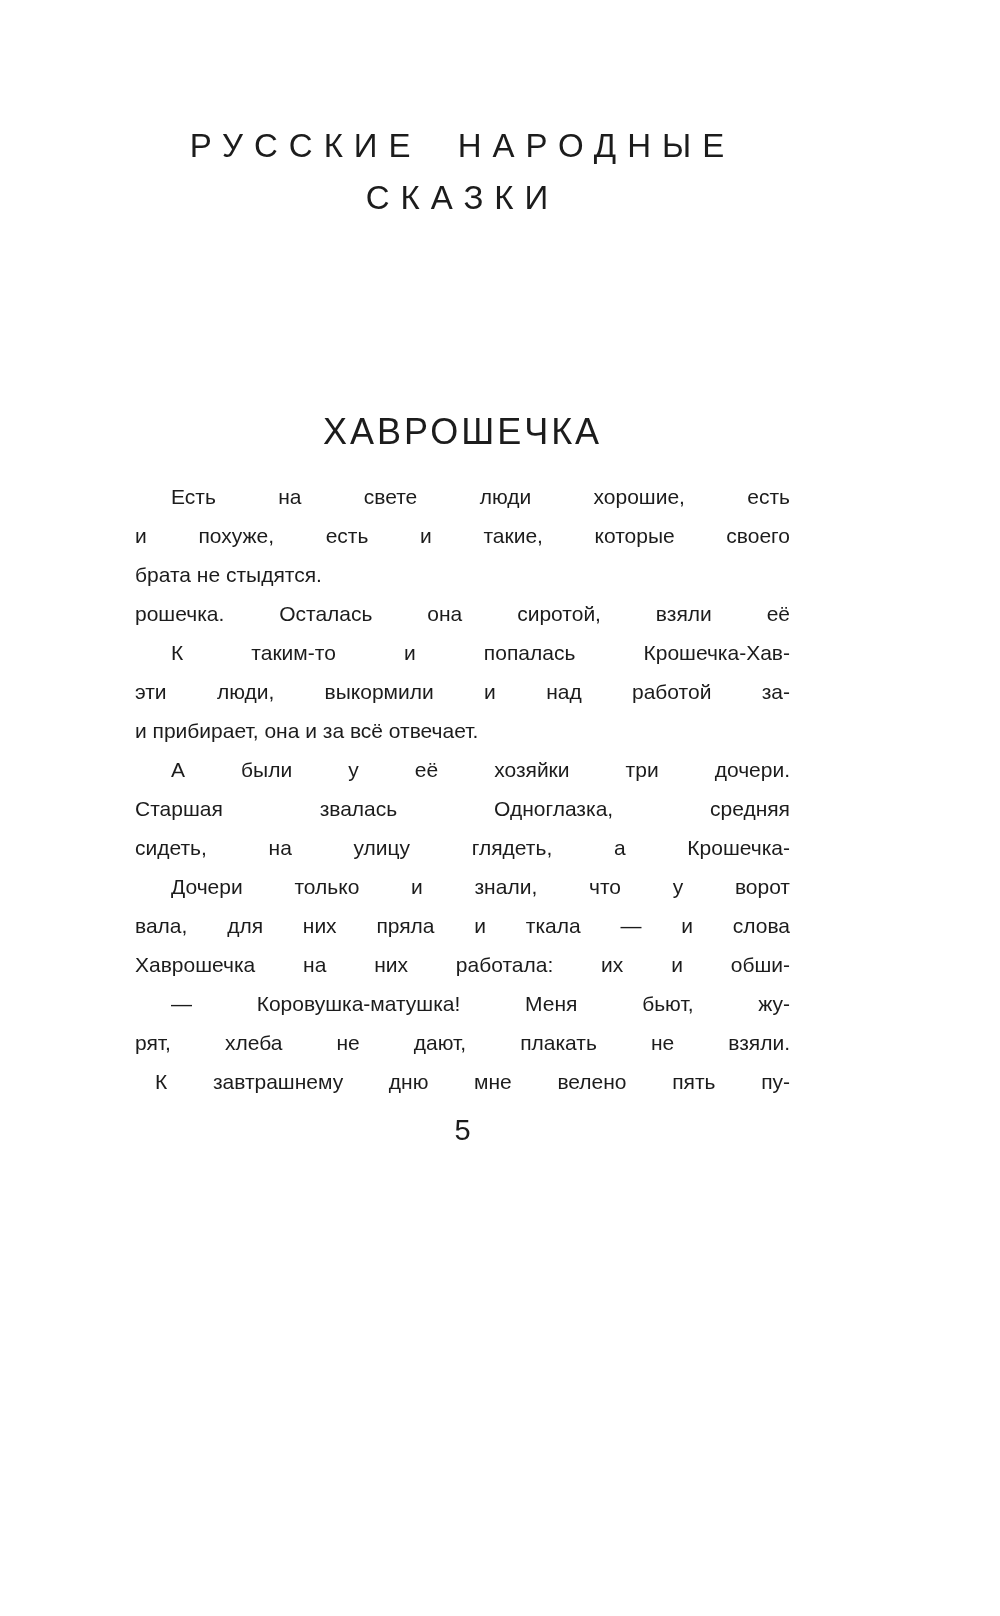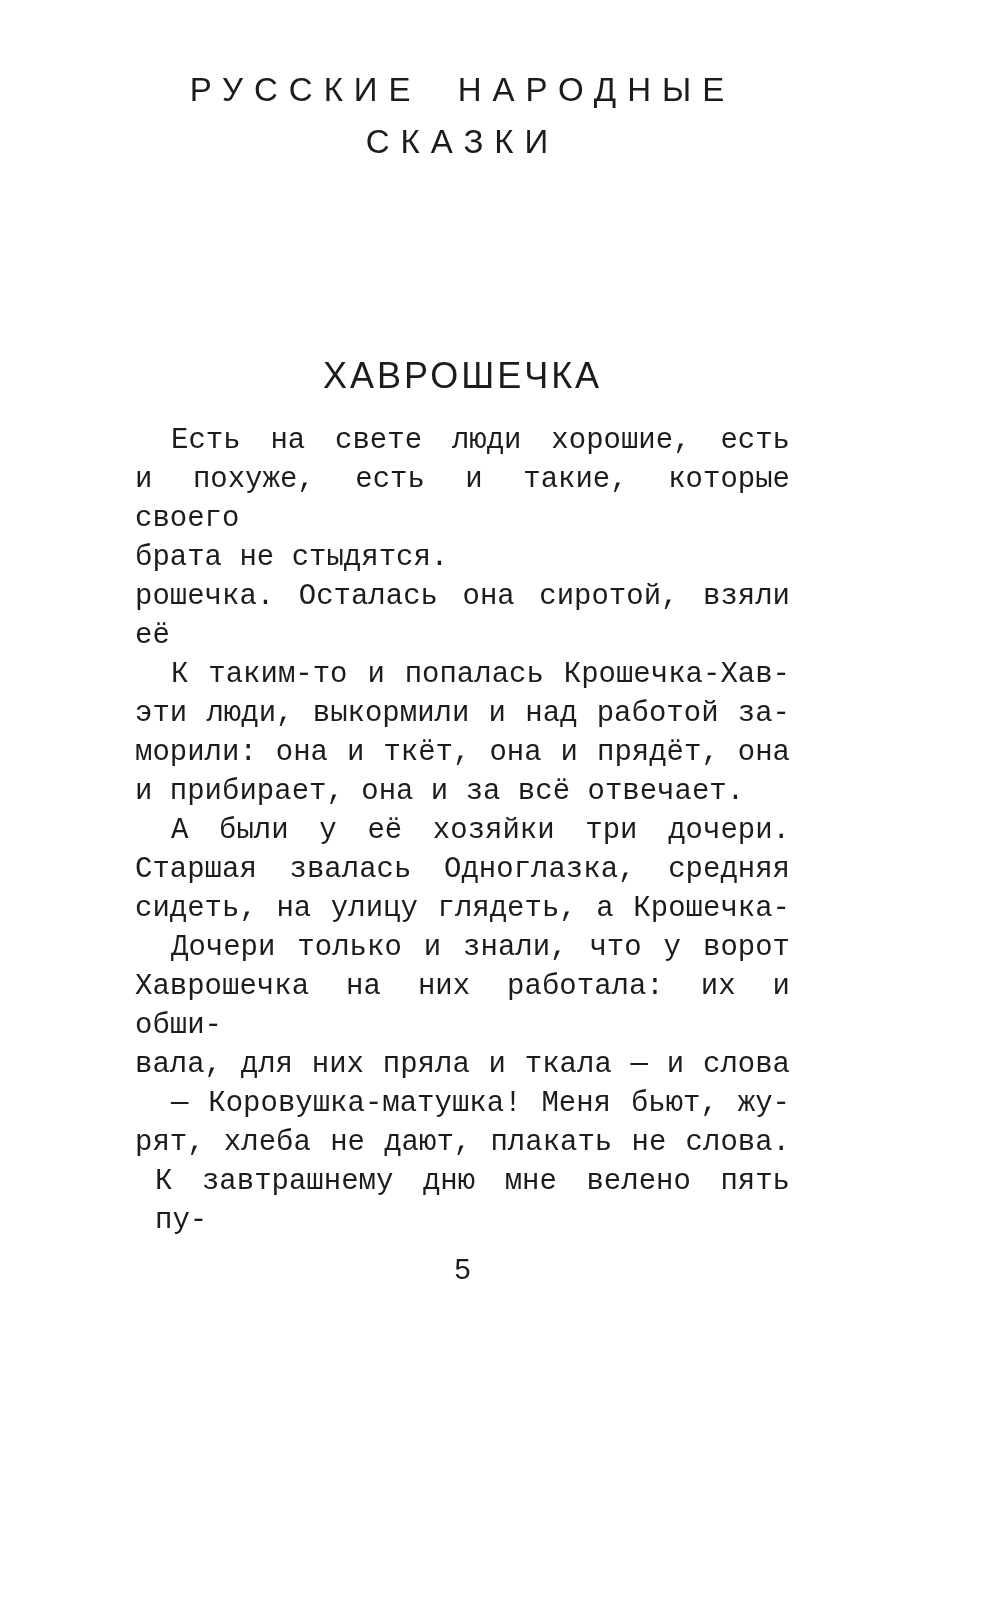"РУССКИЕ НАРОДНЫЕ" .page { padding-top: 64px -> 120px }
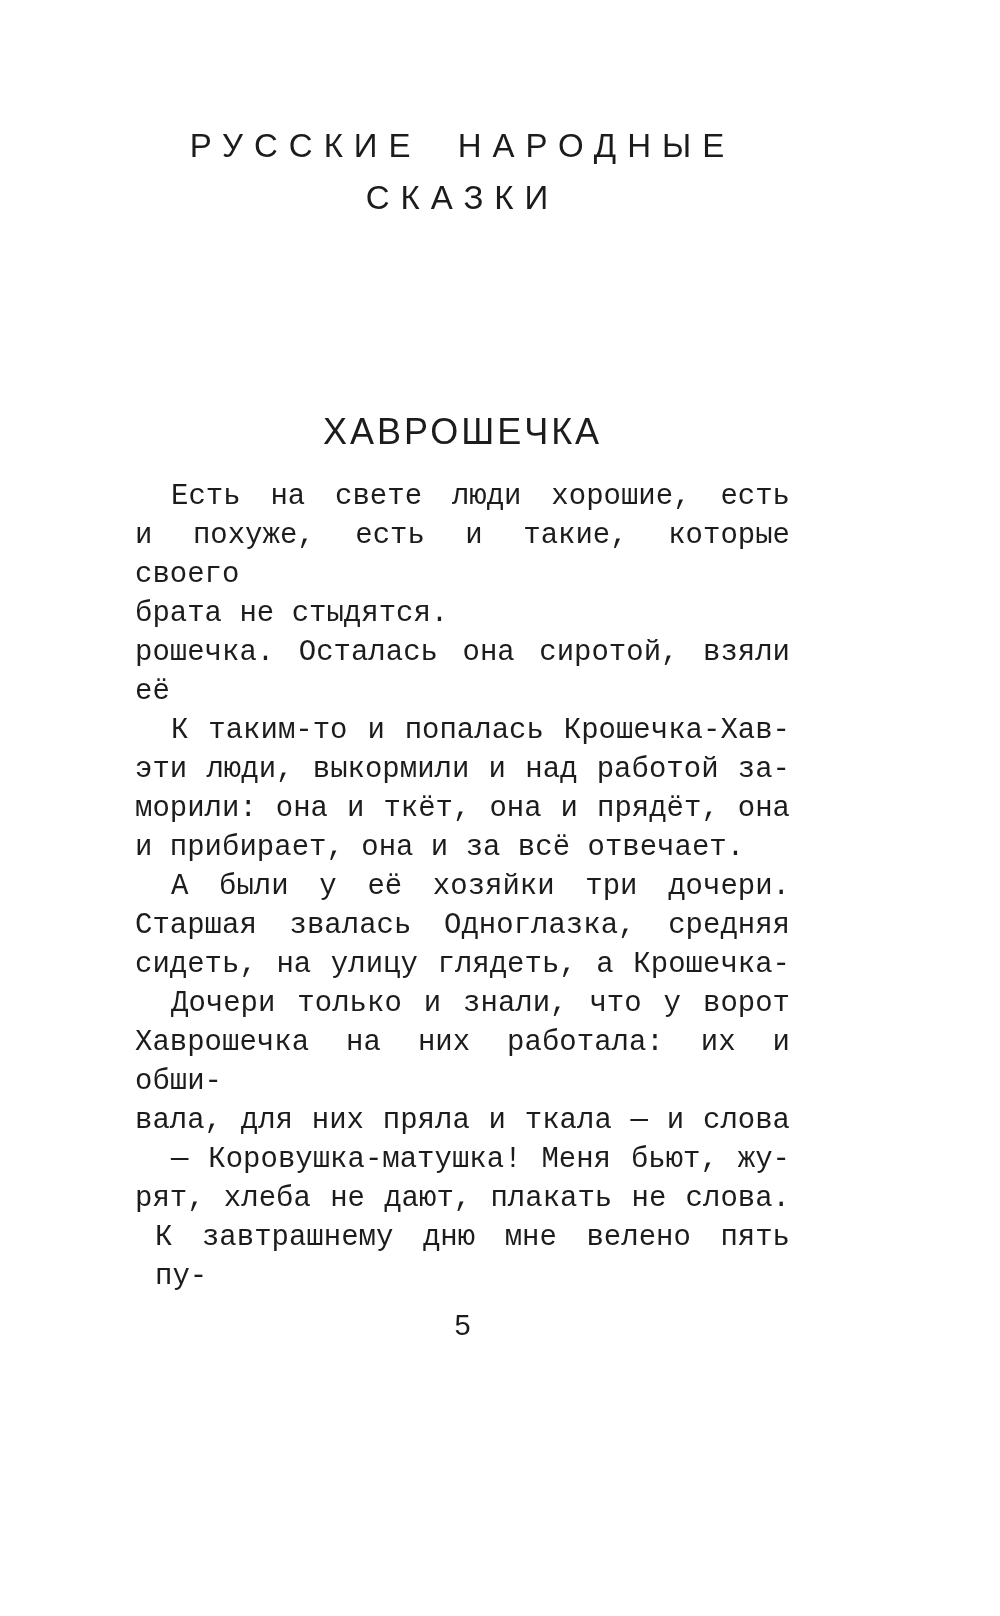"Есть на свете люди хорошие," .body-text { font-family: Liberation Mono, monospace -> none; font-size: 29px -> 21px }
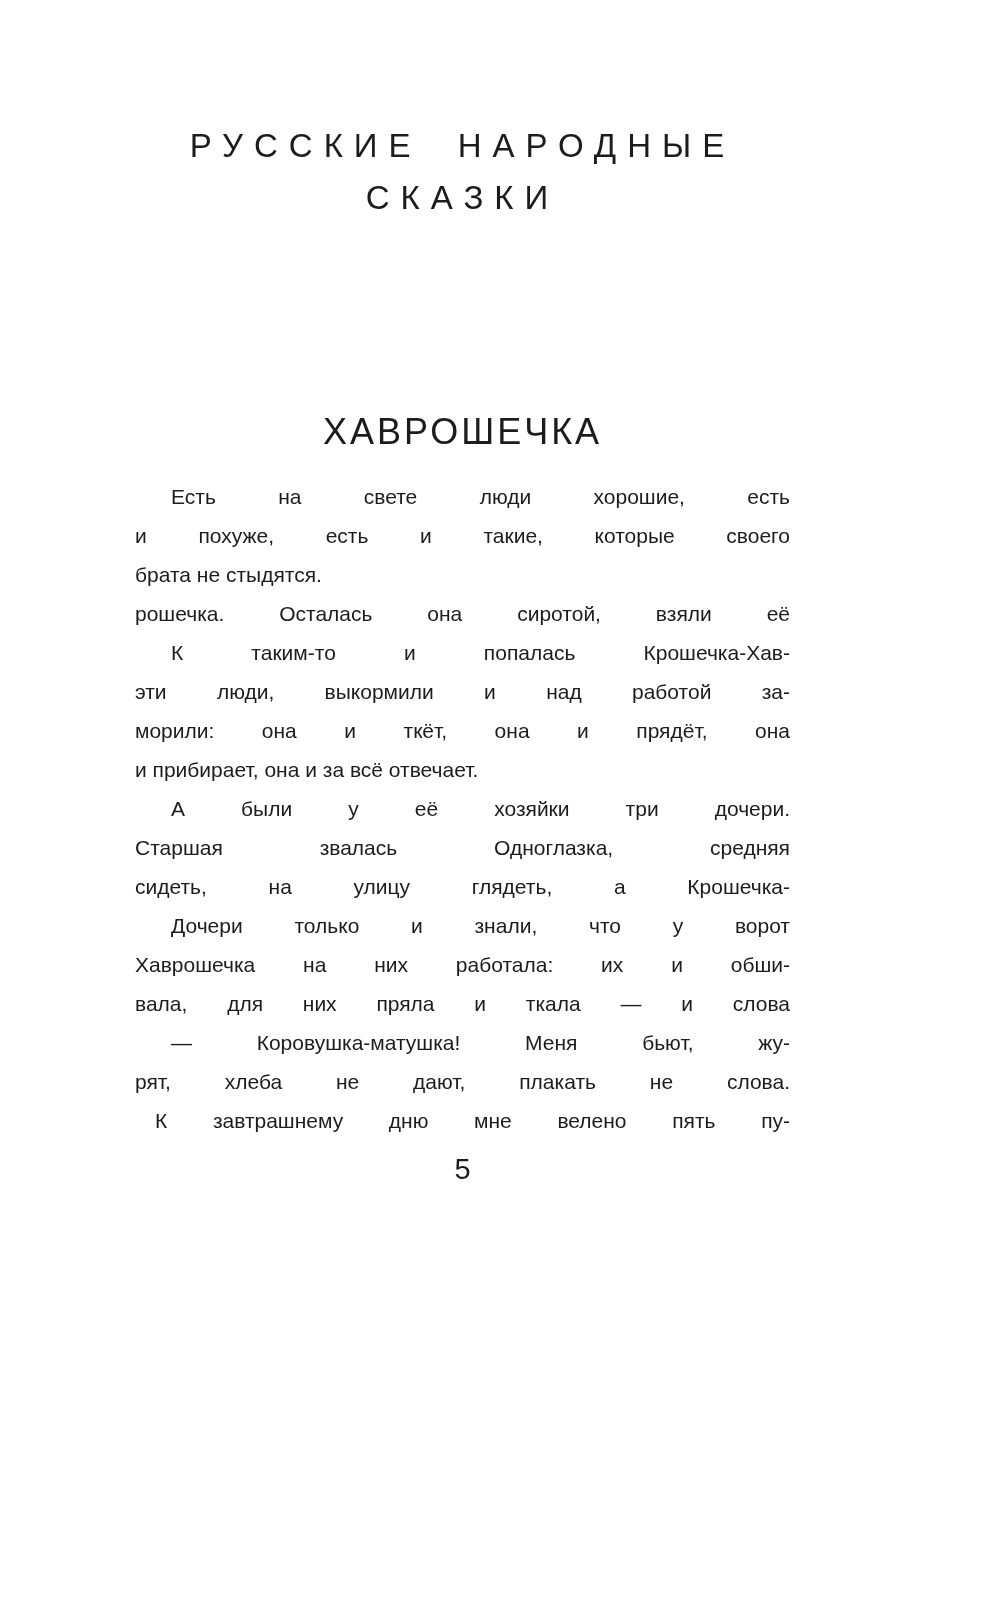"морили: она и ткёт, она" div.line { html: <div>морили: она и ткёт, она и прядёт, она</div> -> none }
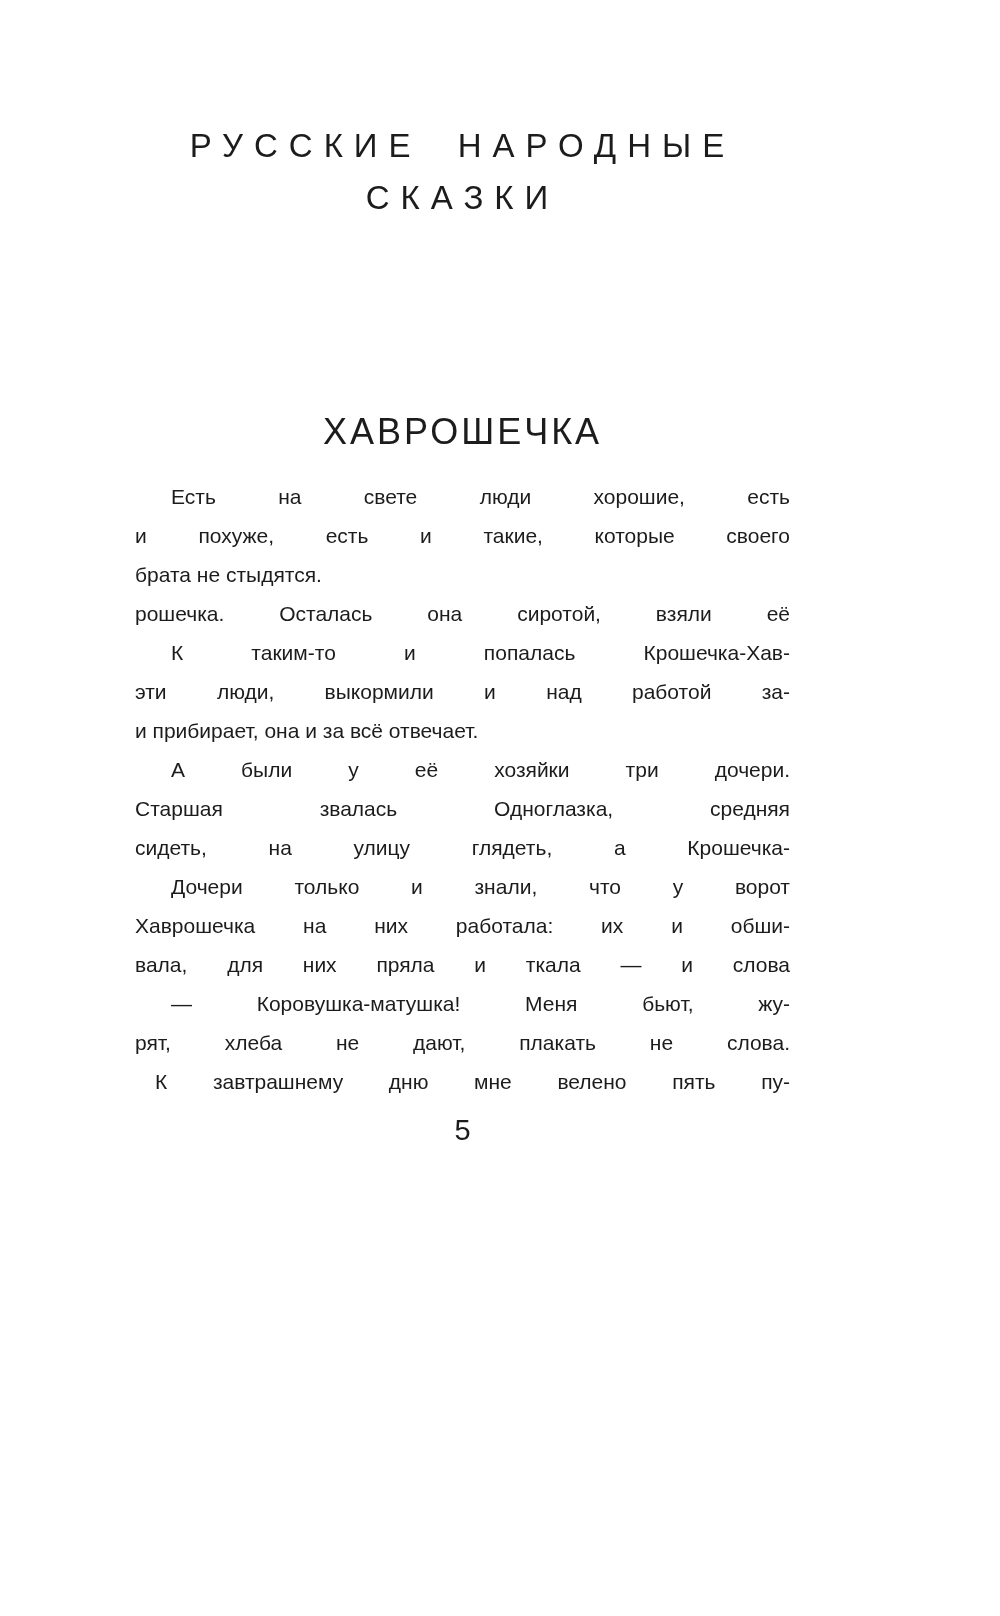"Хаврошечка на них работала: их" div.line { order: before "вала, для них пряла и" -> after "вала, для них пряла и" }
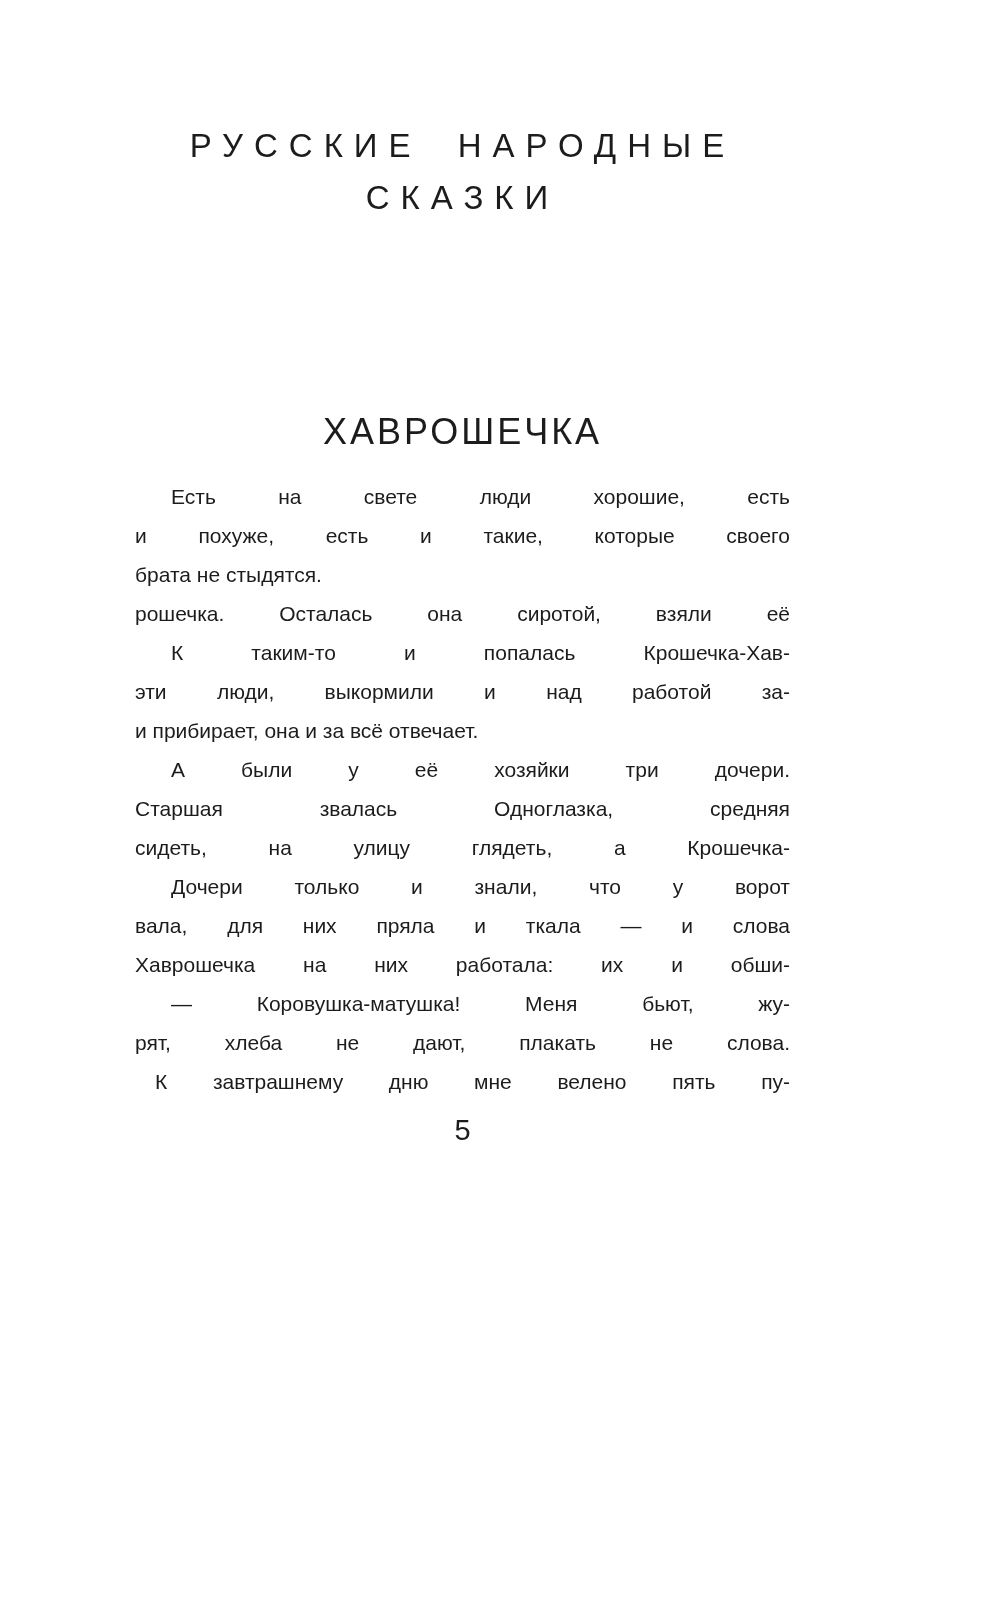"рят, хлеба не дают, плакать" div.line { text: слова -> взяли }
